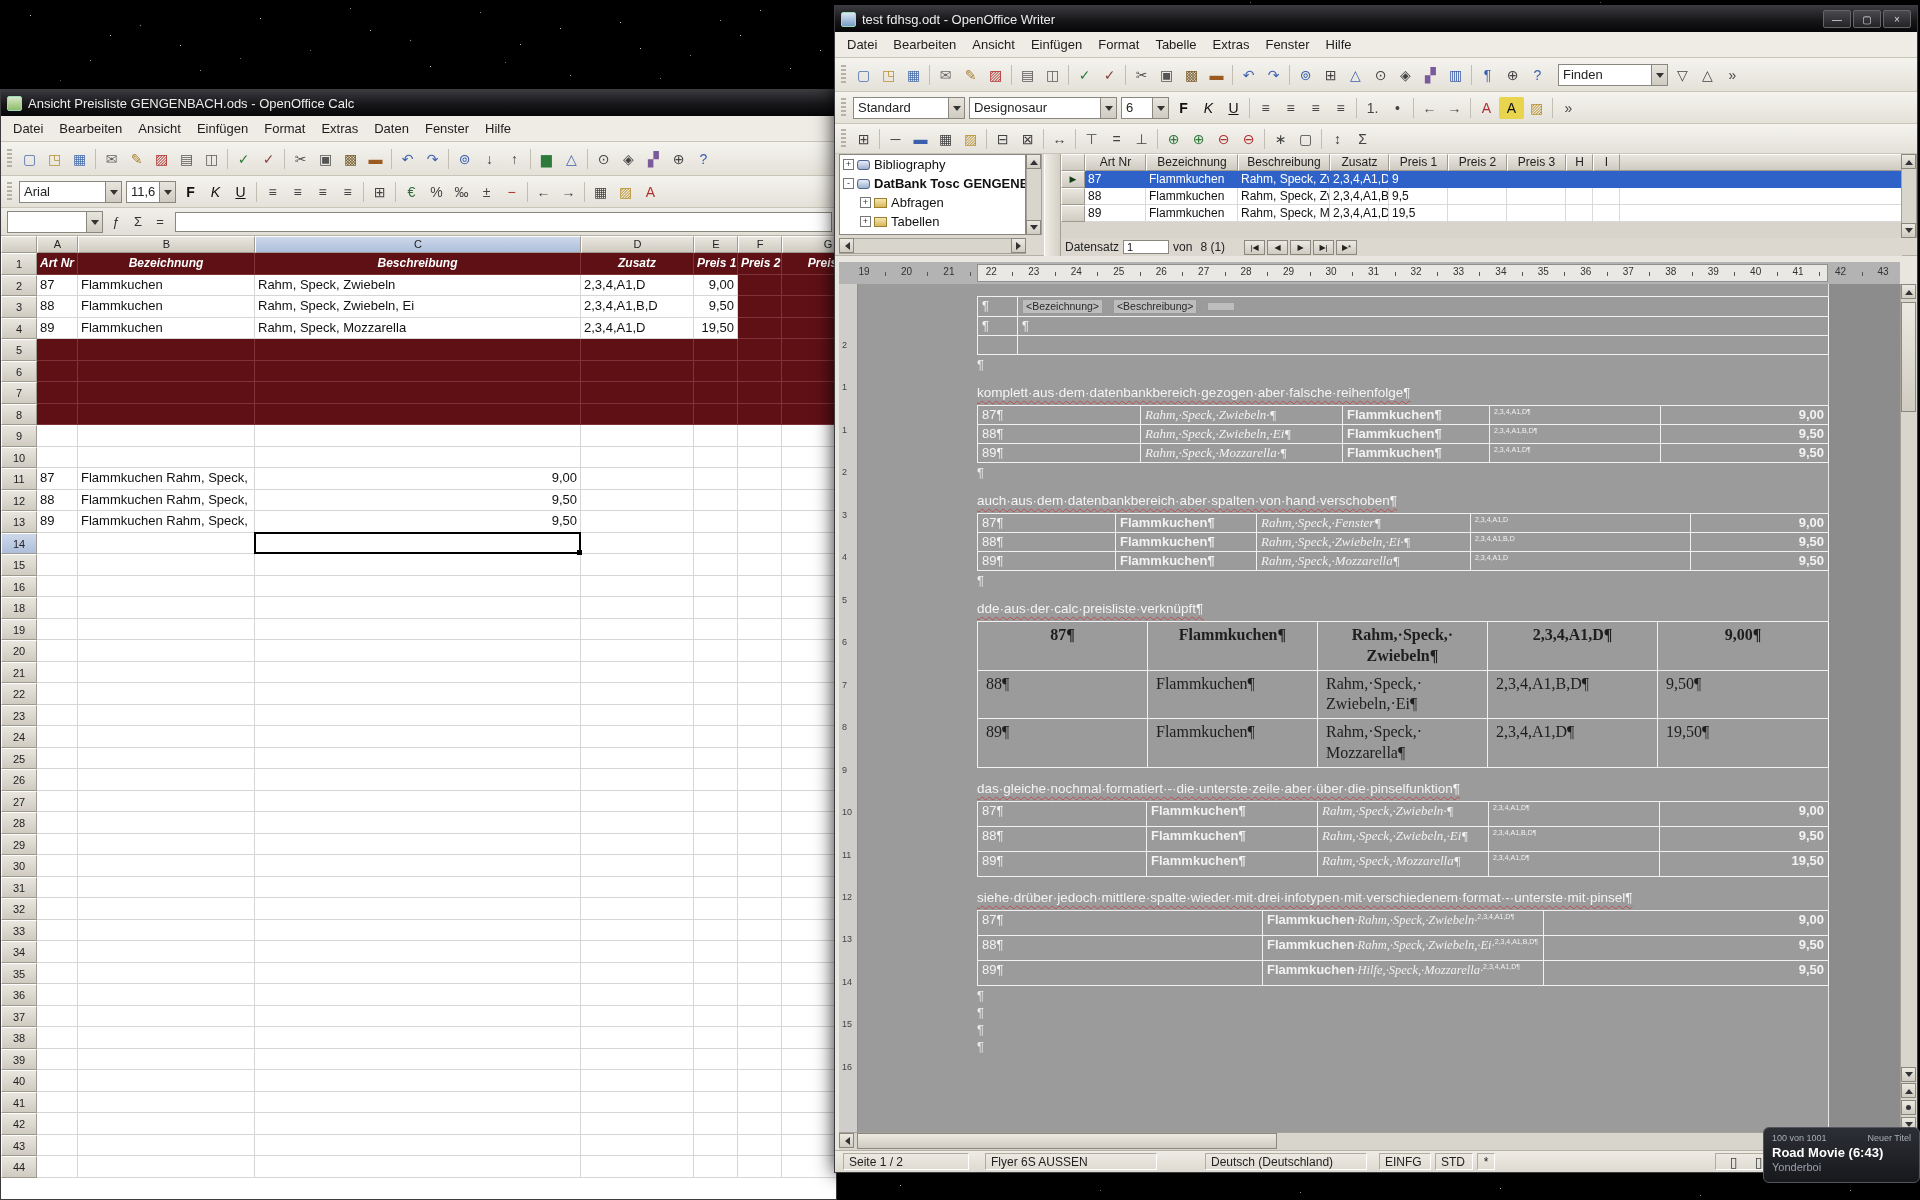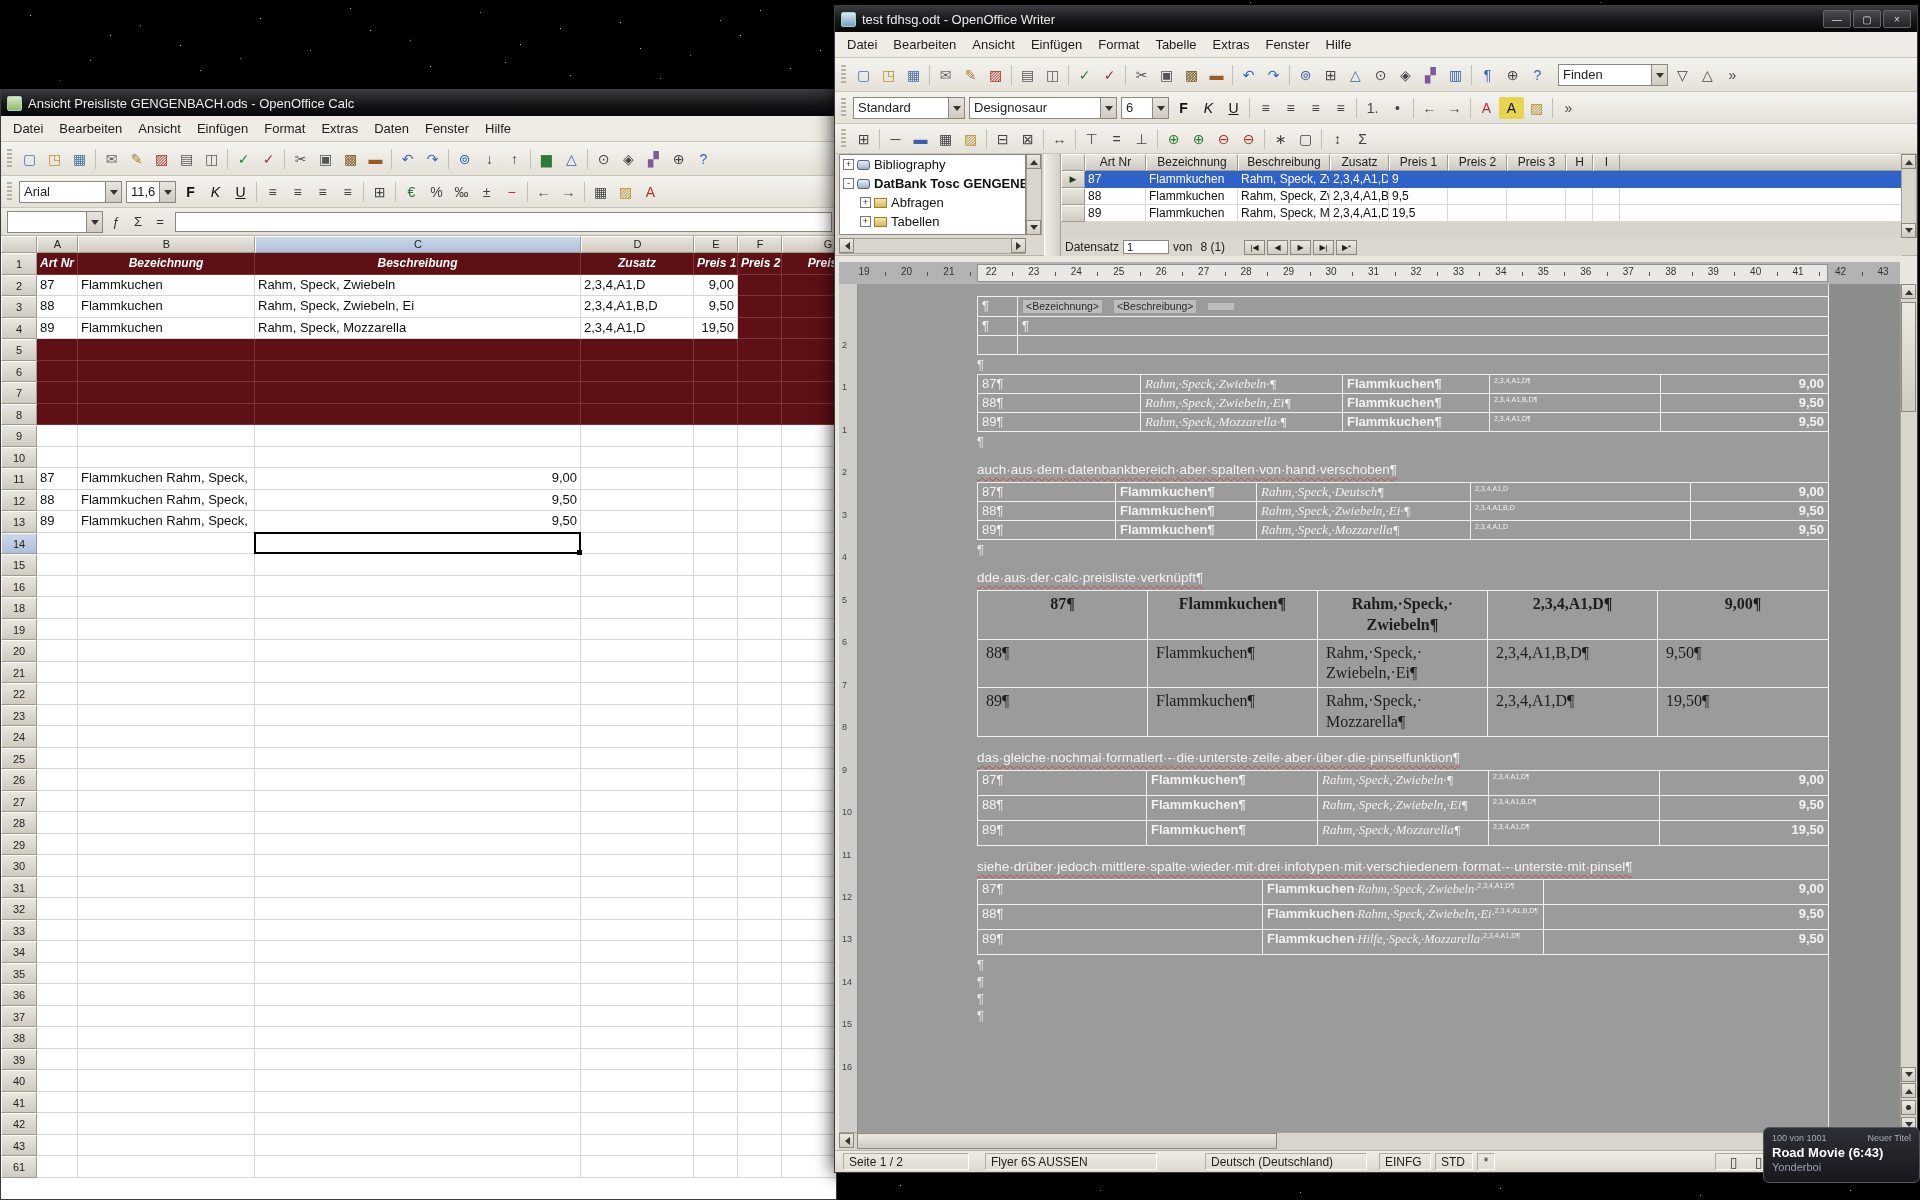"komplett·aus·dem·datenbankbereich·gezoge" div.doc-h { html: none -> <div>komplett·aus·dem·datenbankbereich·gezogen·aber·falsche·reihenfolge¶</div> }
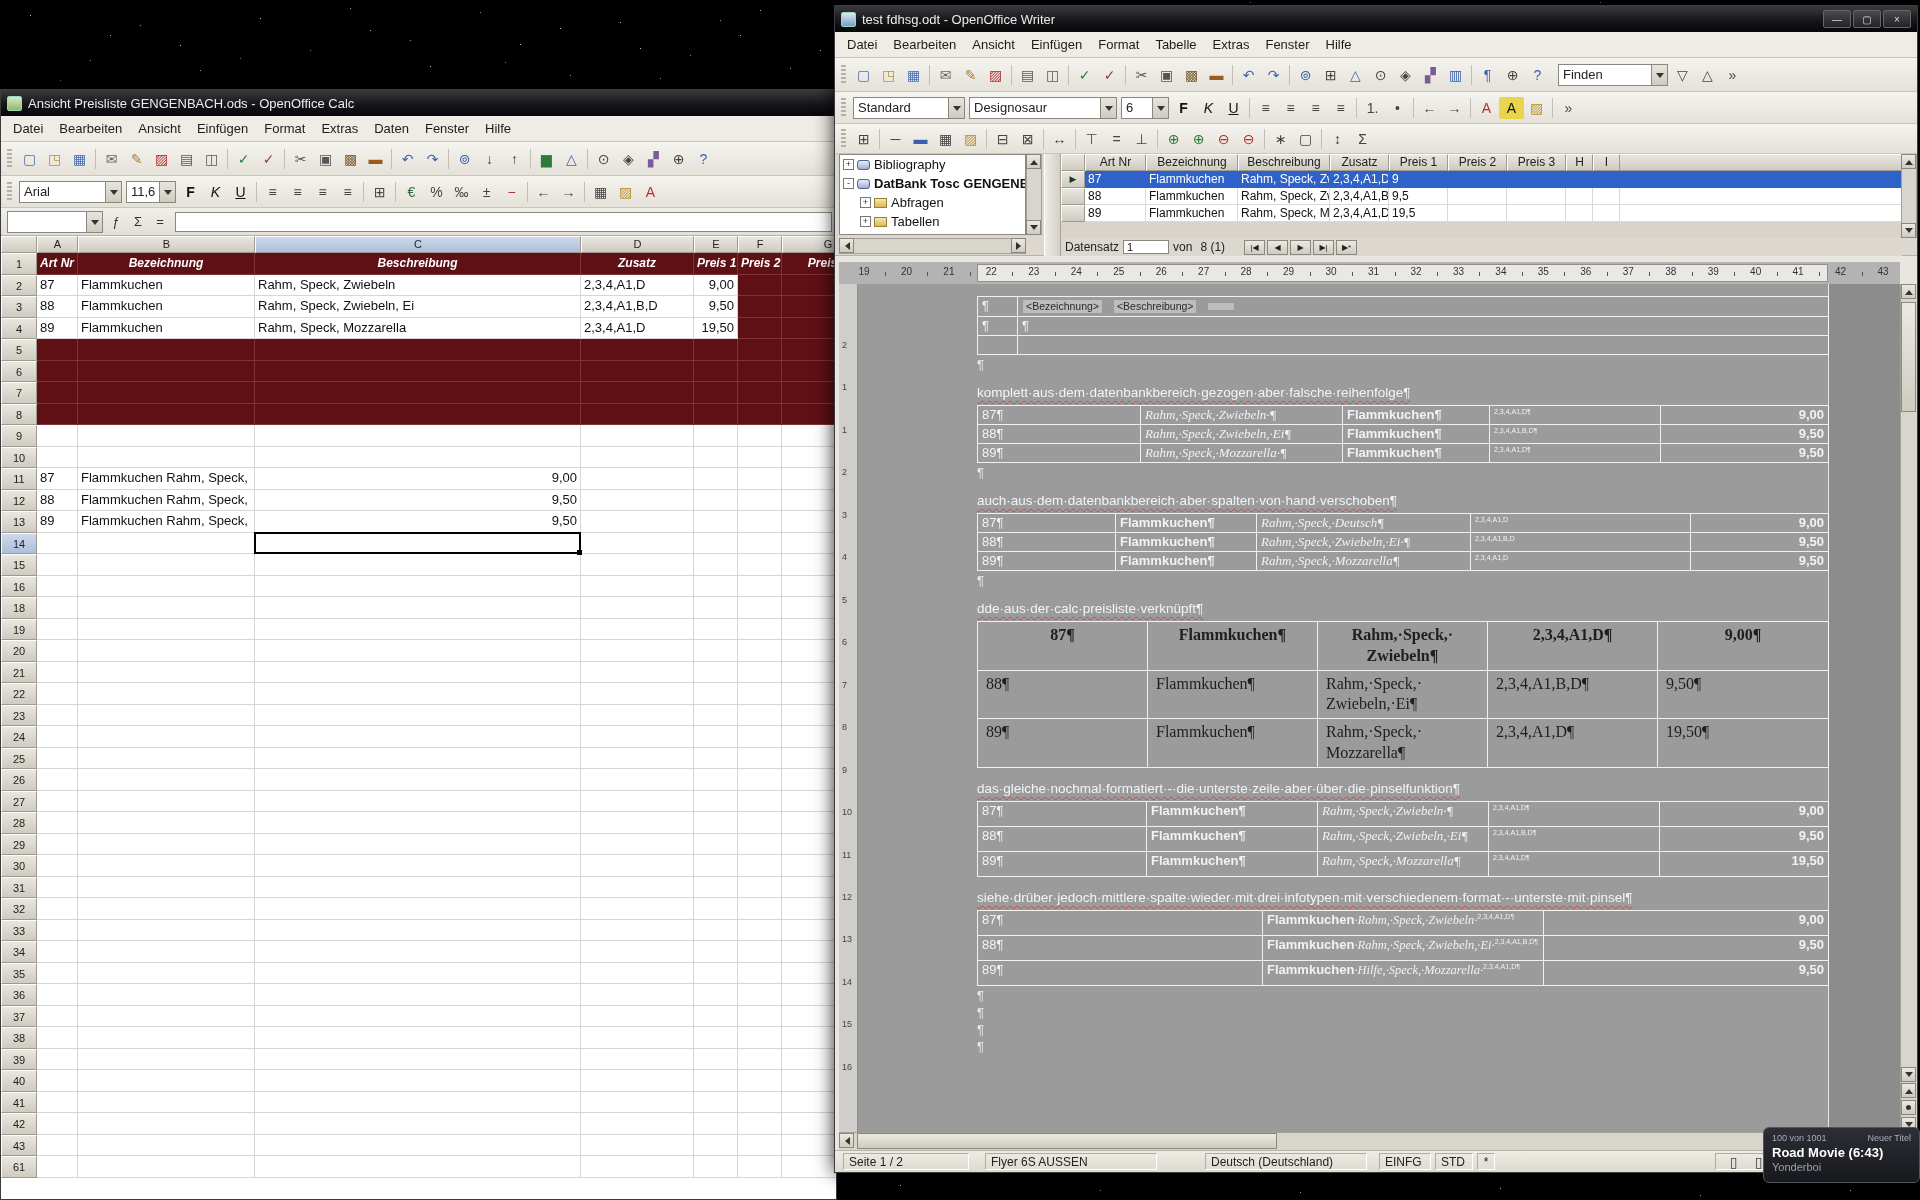"Rahm,·Speck,·Deutsch¶" div.dcell { text: Deutsch -> Fenster }
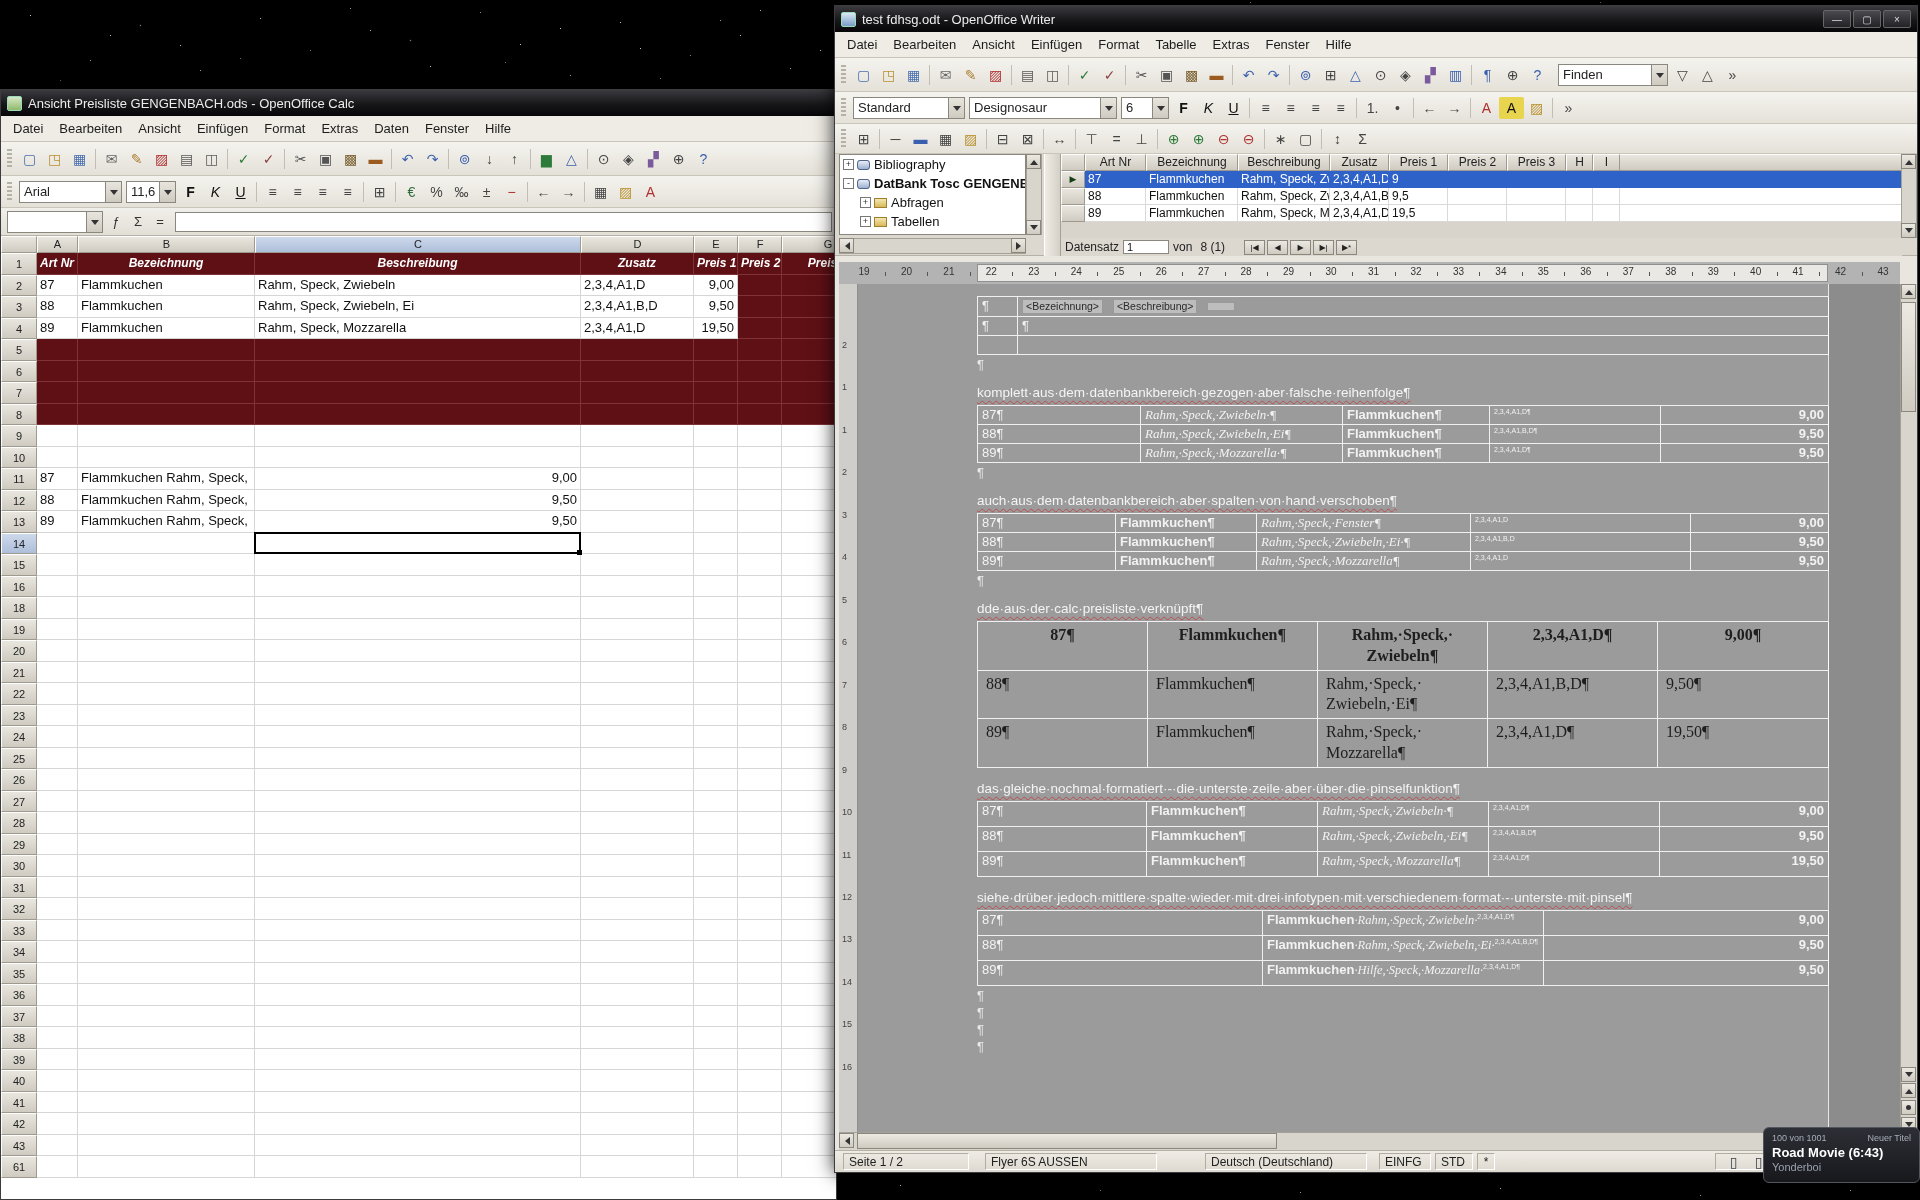"61" div.cg-rh { text: 61 -> 44 }
